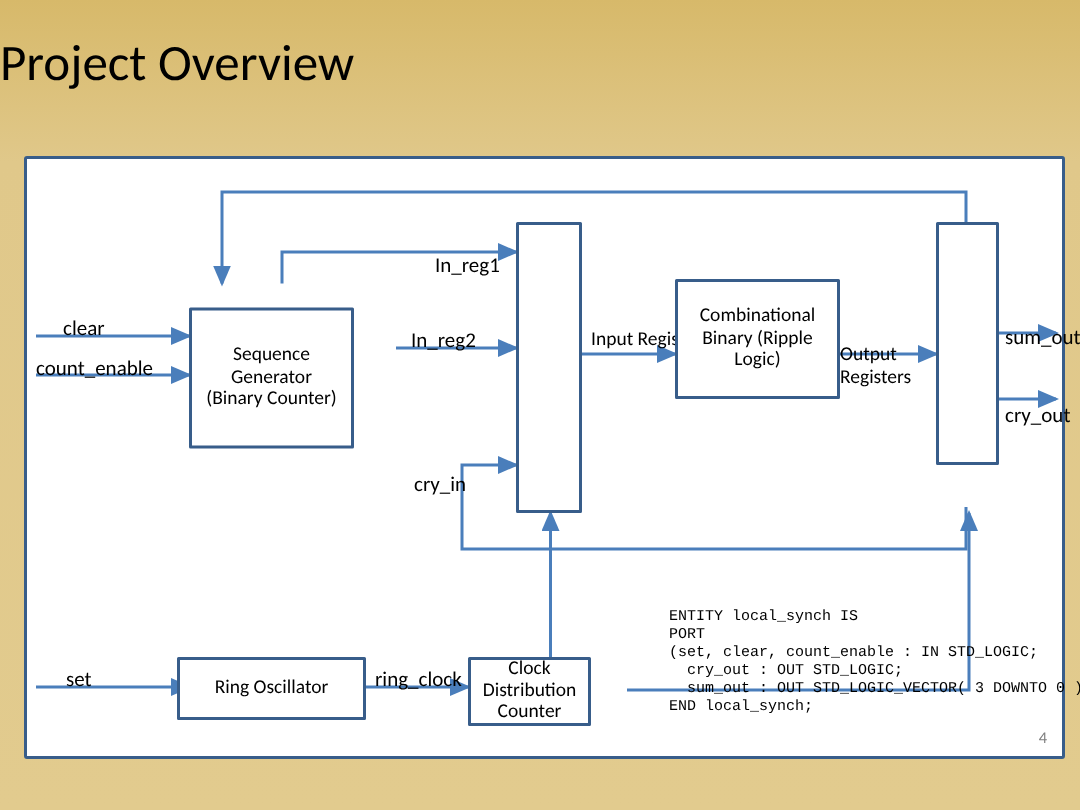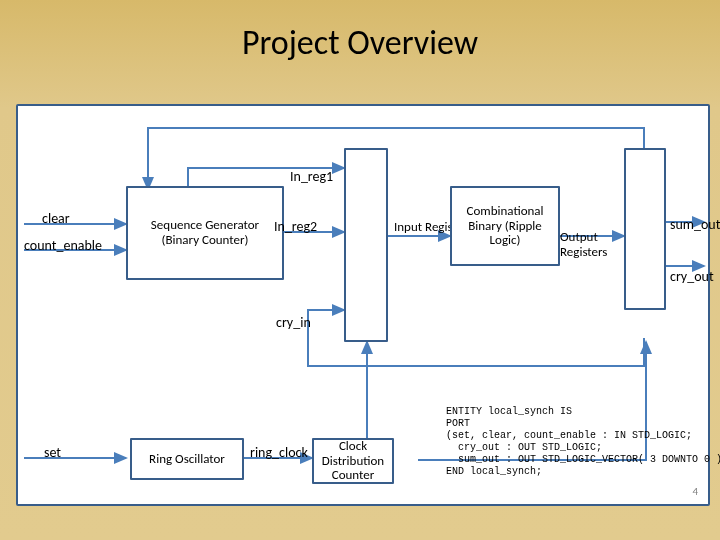"Project Overview" .title { text-align: center -> none }
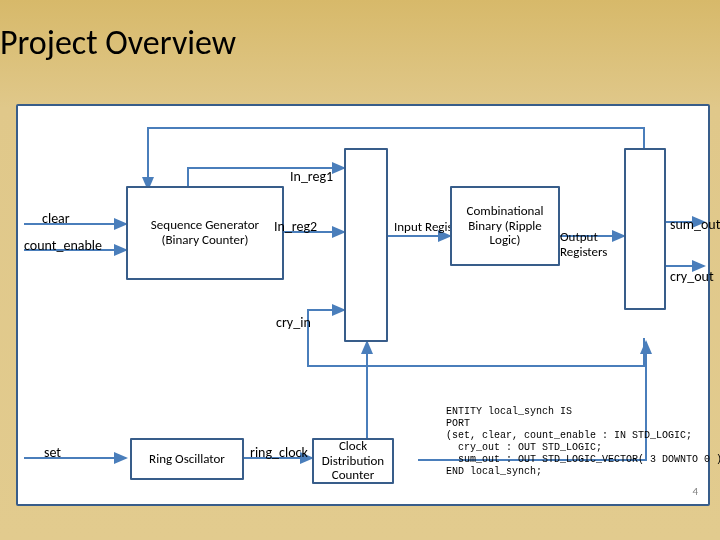"Sequence Generator" div.box { top: 80px -> 99px; width: 158px -> 110px }
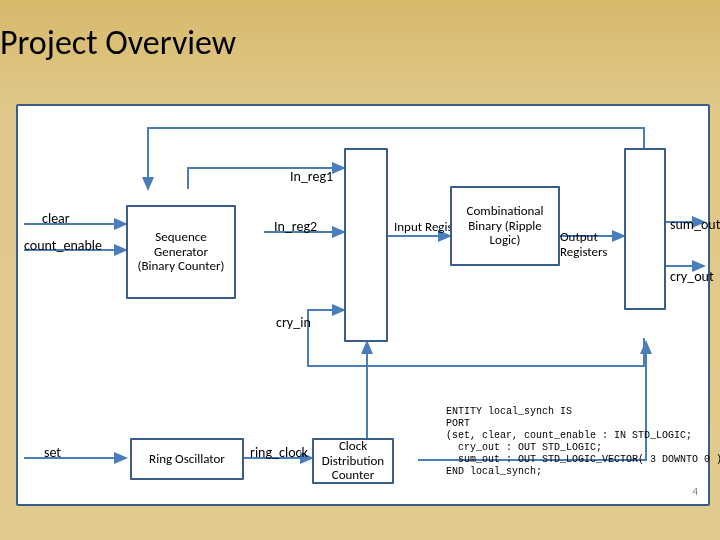"Ring Oscillator" div.box { left: 112px -> 100px; width: 114px -> 126px }
